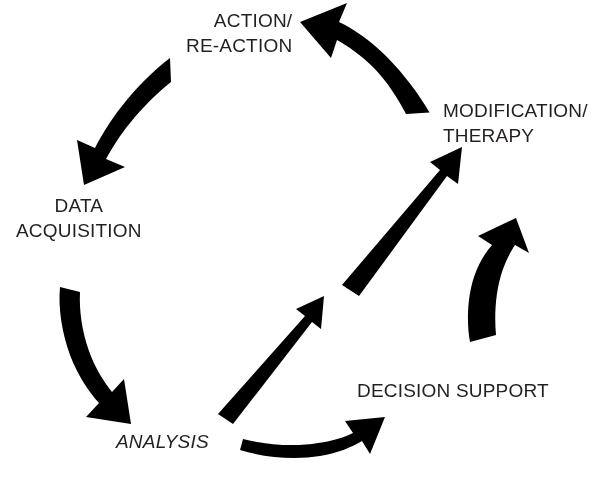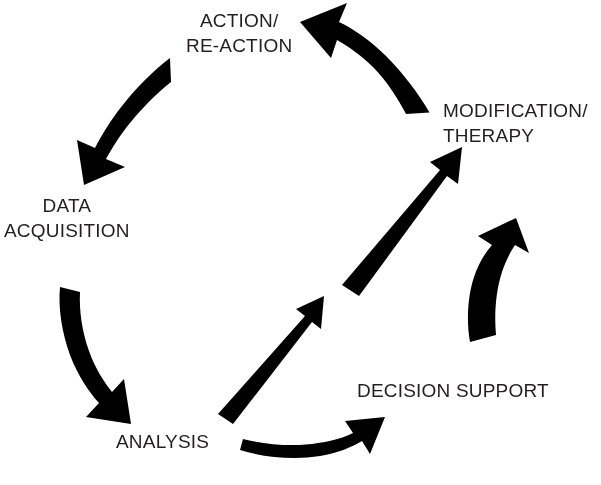"ACTION/" #label-action-reaction { text-align: center -> right }
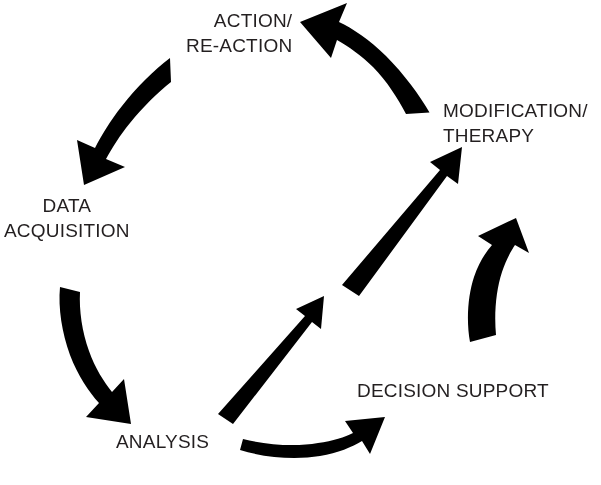"DATA" #label-data-acquisition { left: 4px -> 16px }
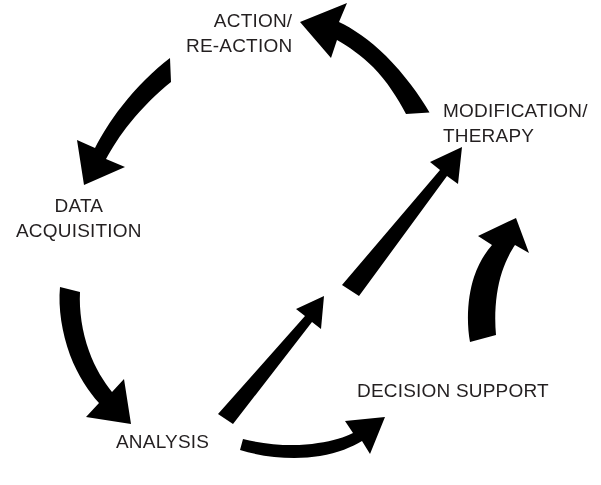"ANALYSIS" #label-analysis { font-style: none -> italic }
